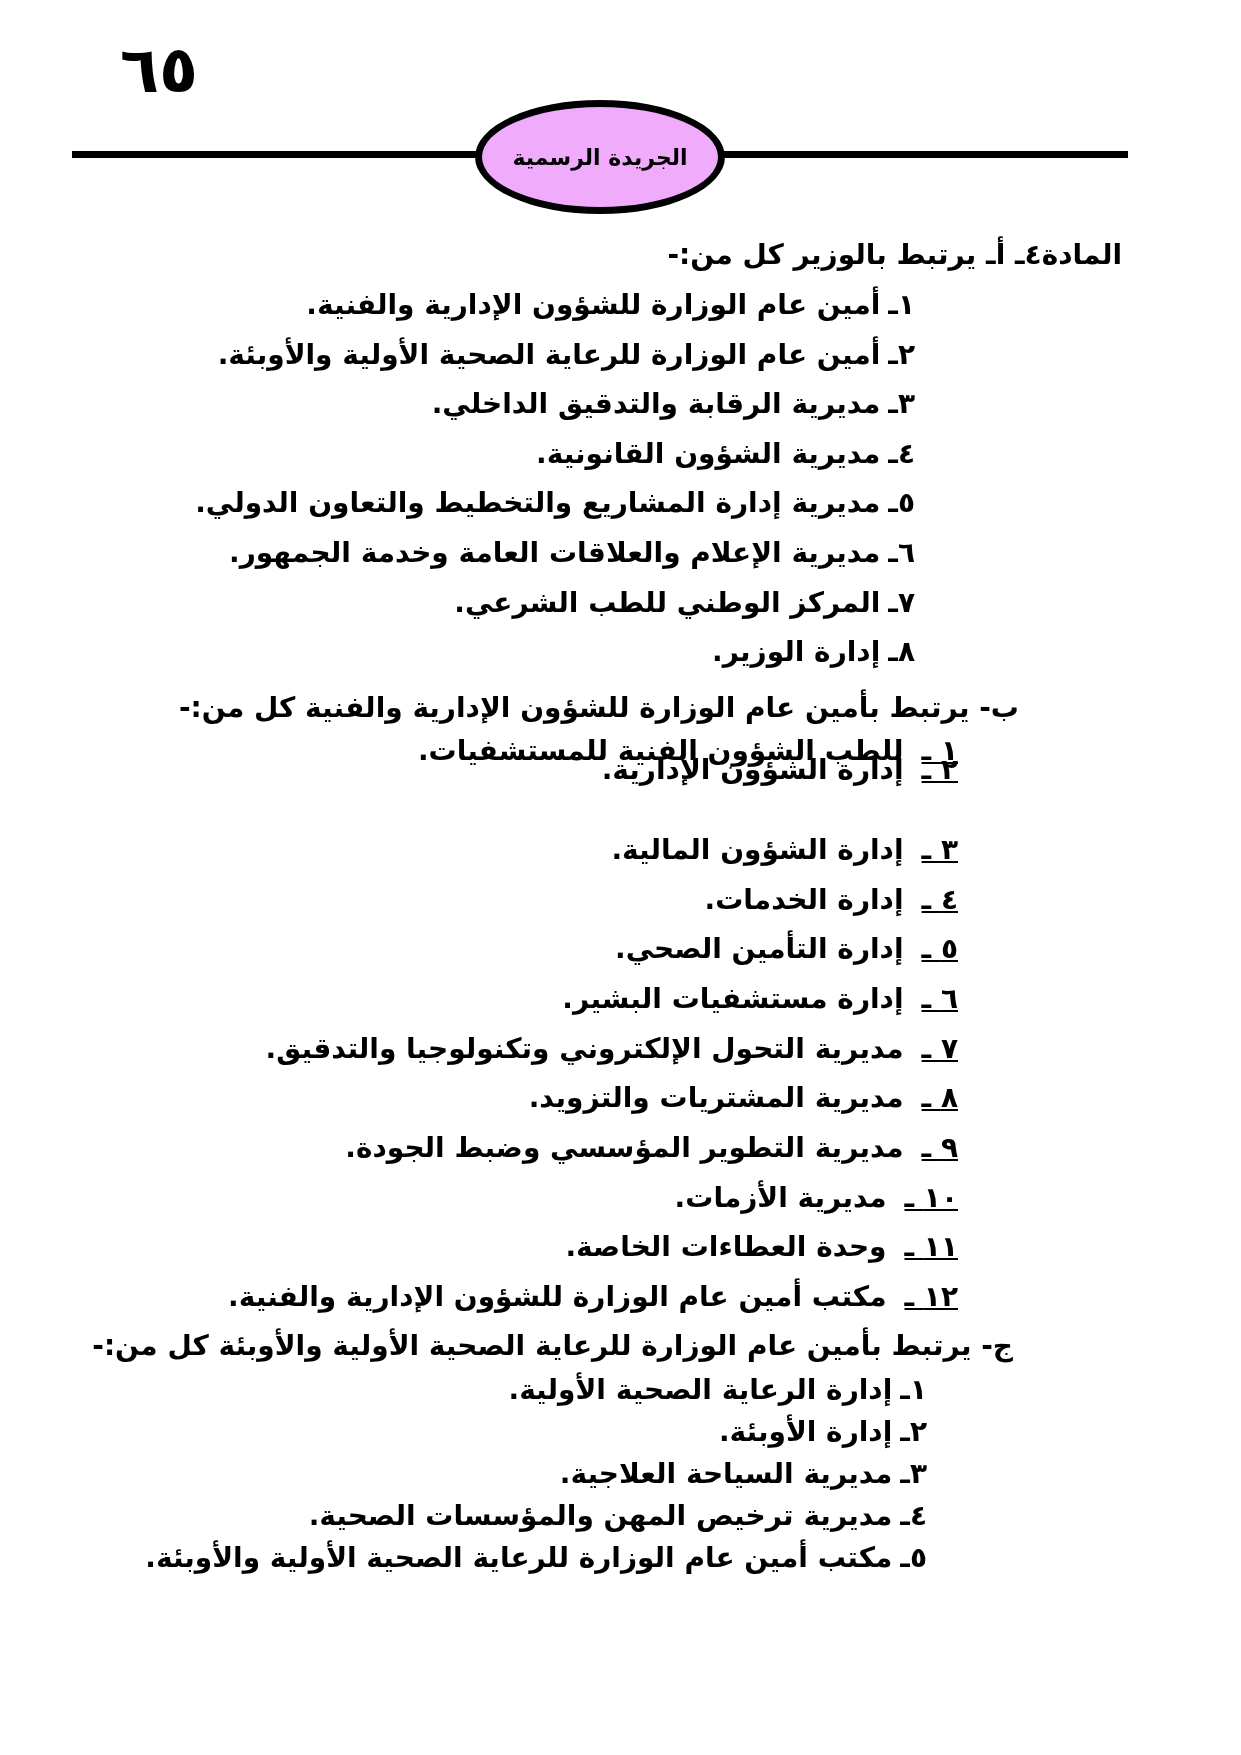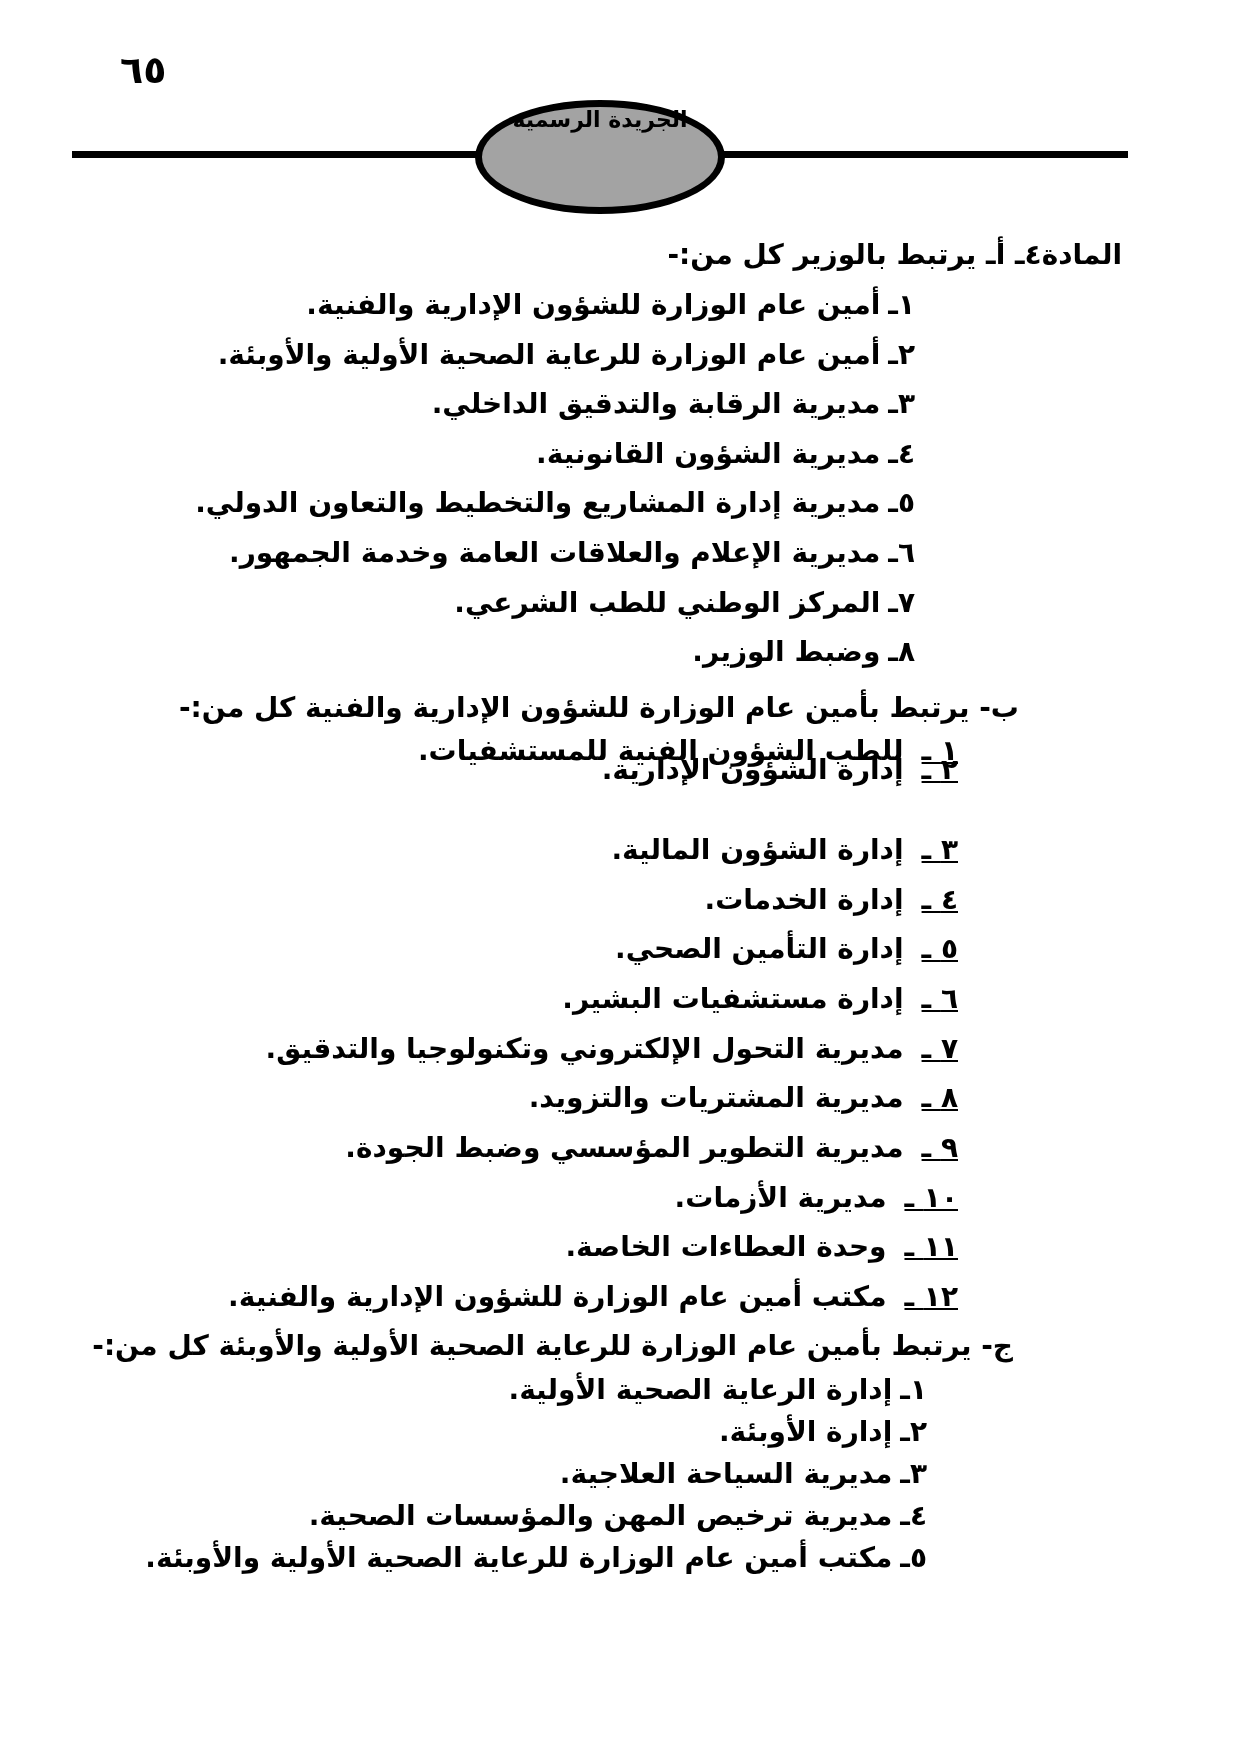"٦٥" .page-number { font-size: 38px -> 64px }
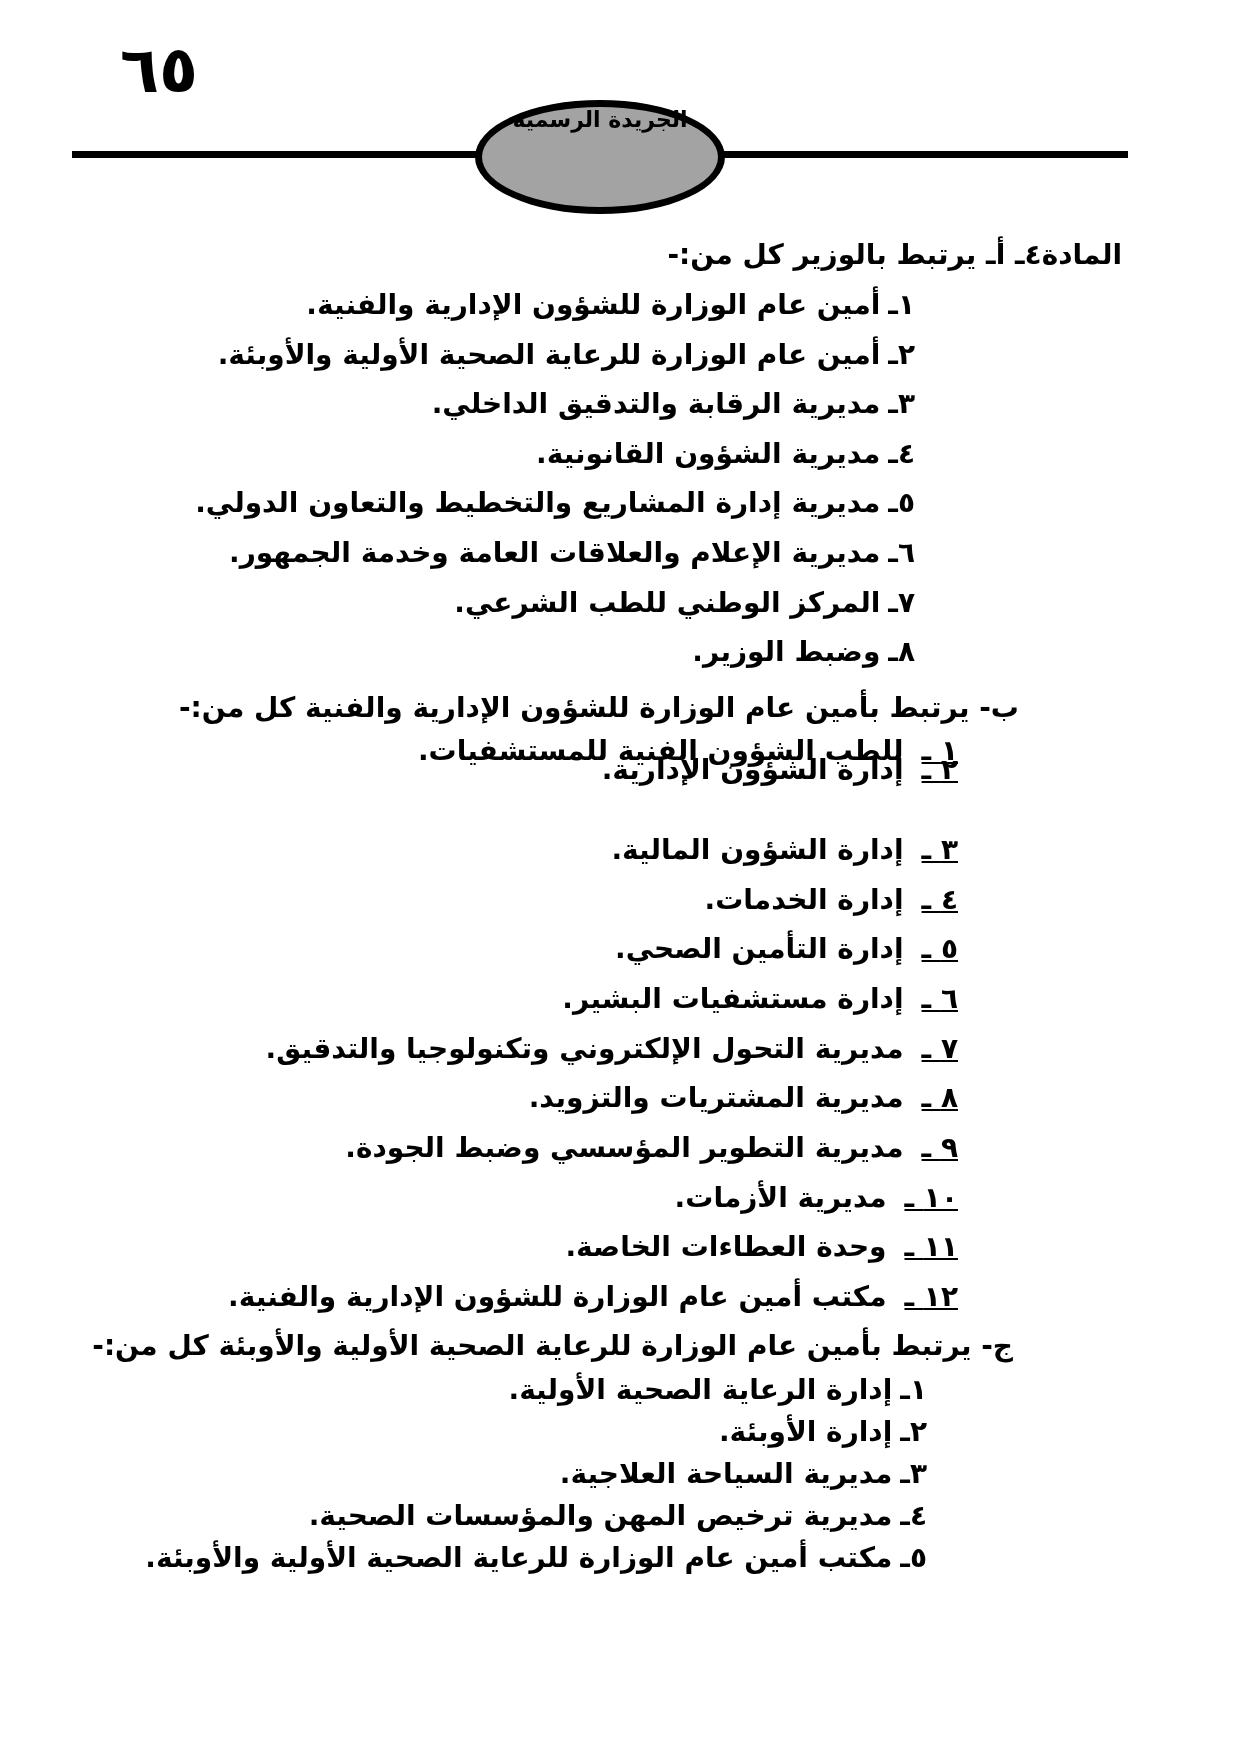"الجريدة الرسمية" .gazette-banner { align-items: flex-start -> center; background: #a3a3a3 -> #f0abfc }
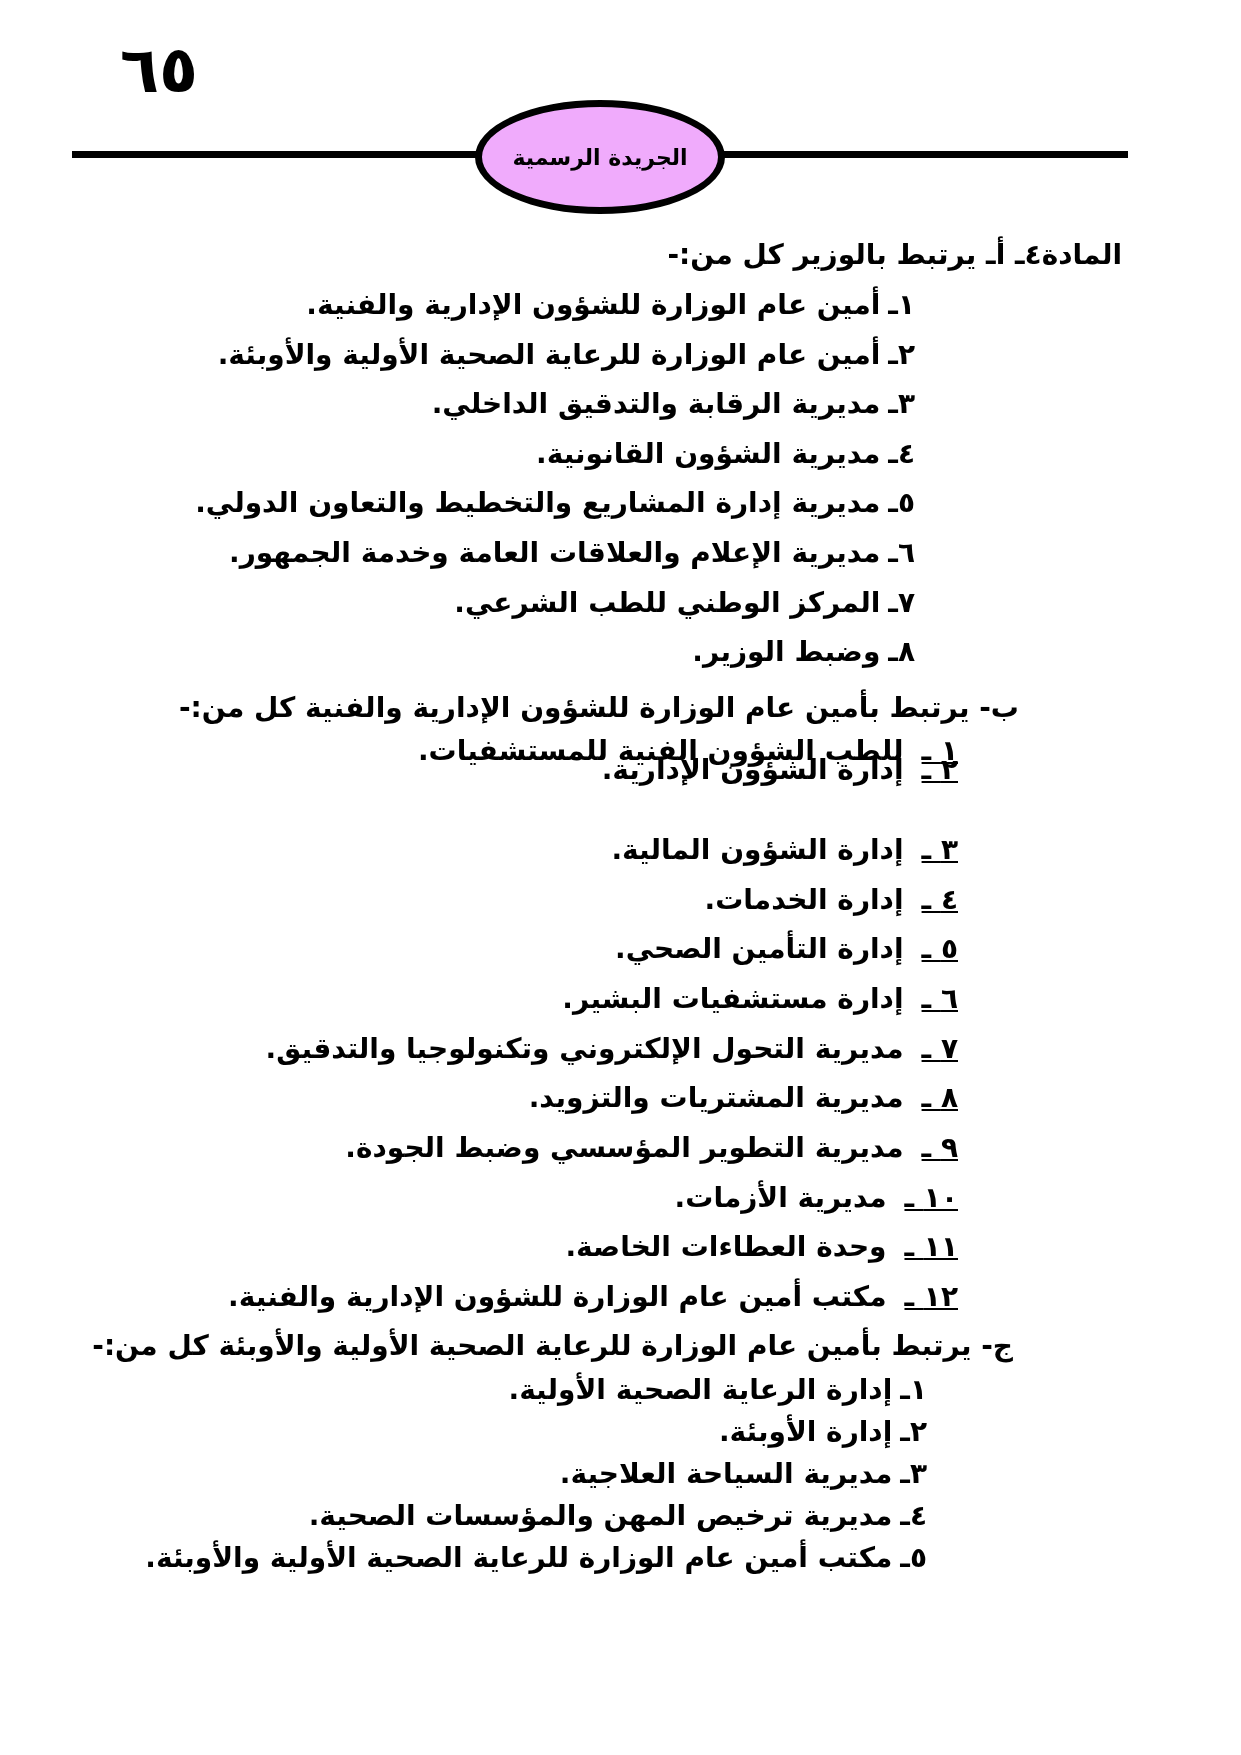"وضبط الوزير." span.item-text { text: وضبط -> إدارة }
